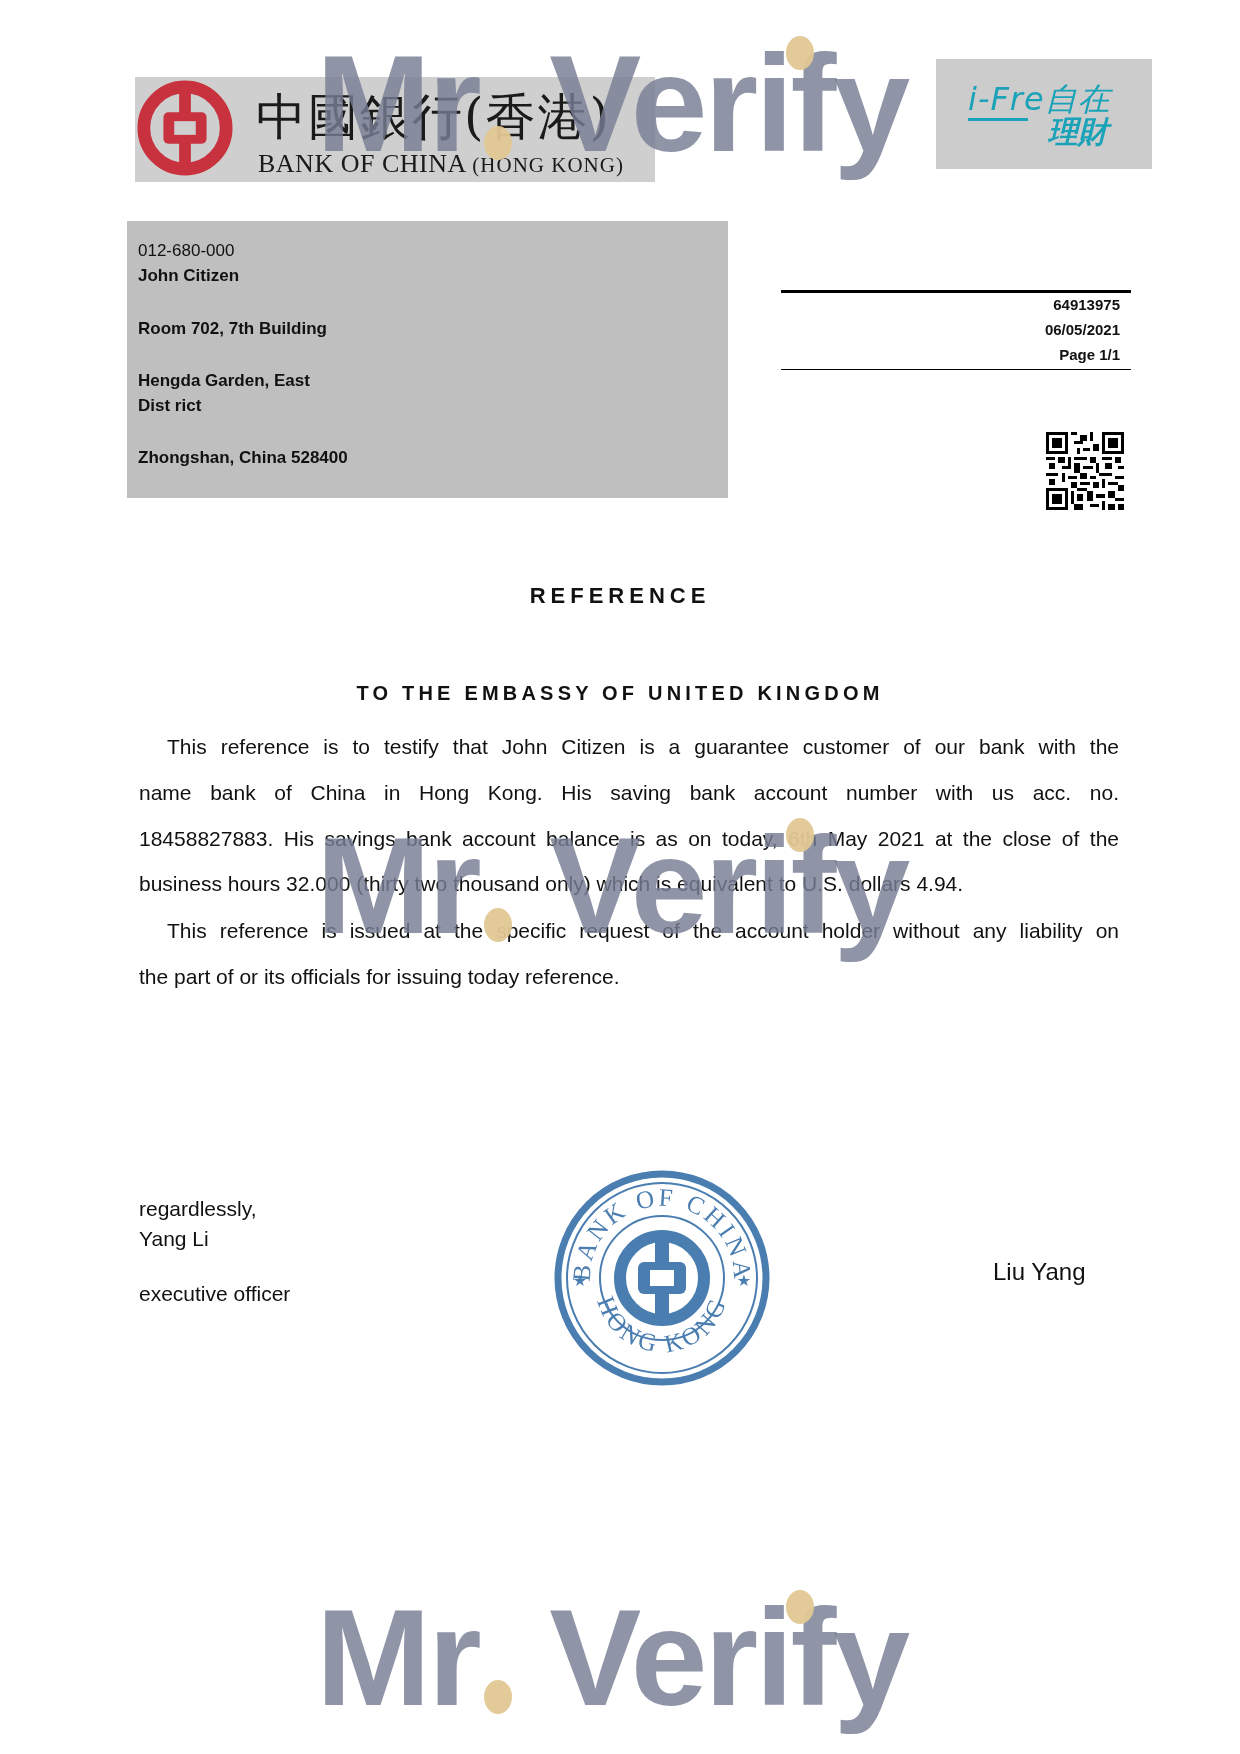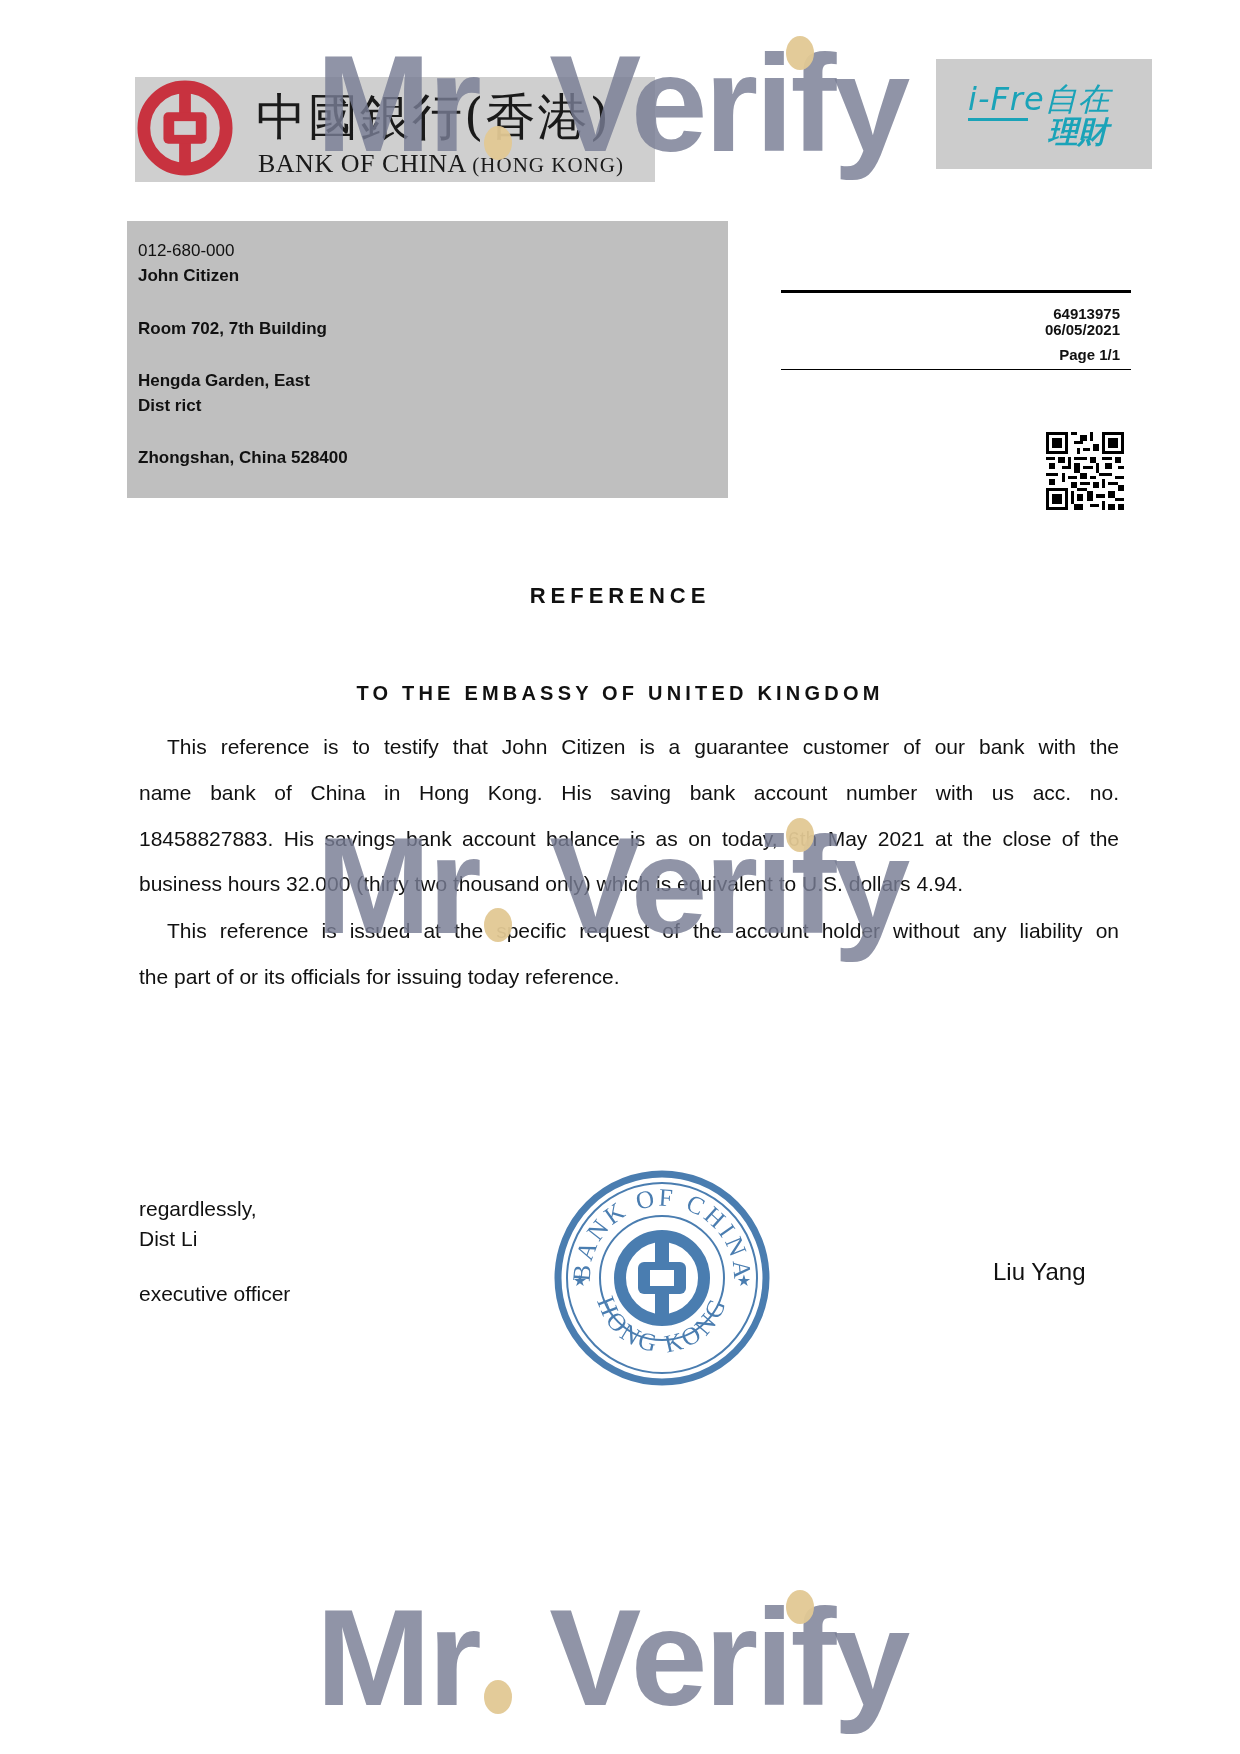"64913975" div.abs { margin-top: 9px -> none }
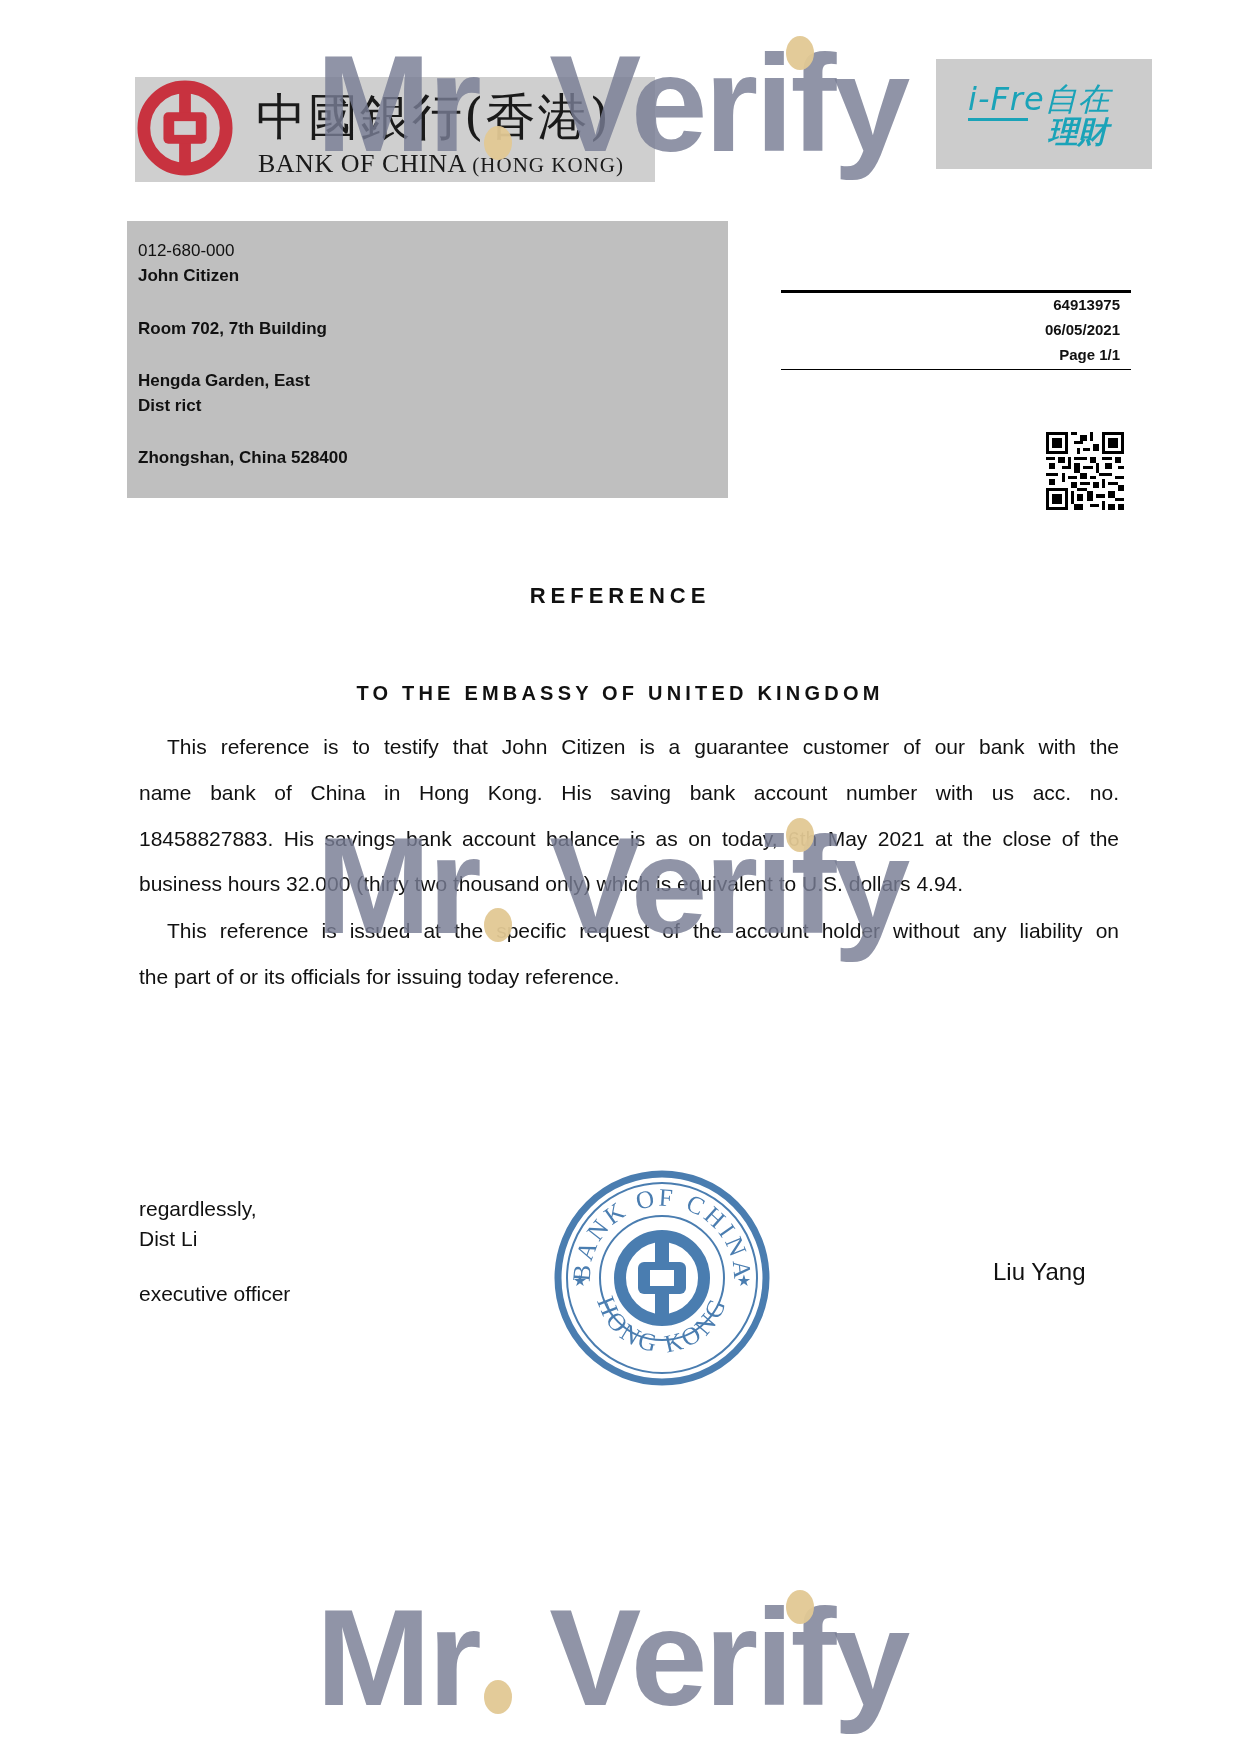"Dist Li" div.abs { text: Dist -> Yang }
